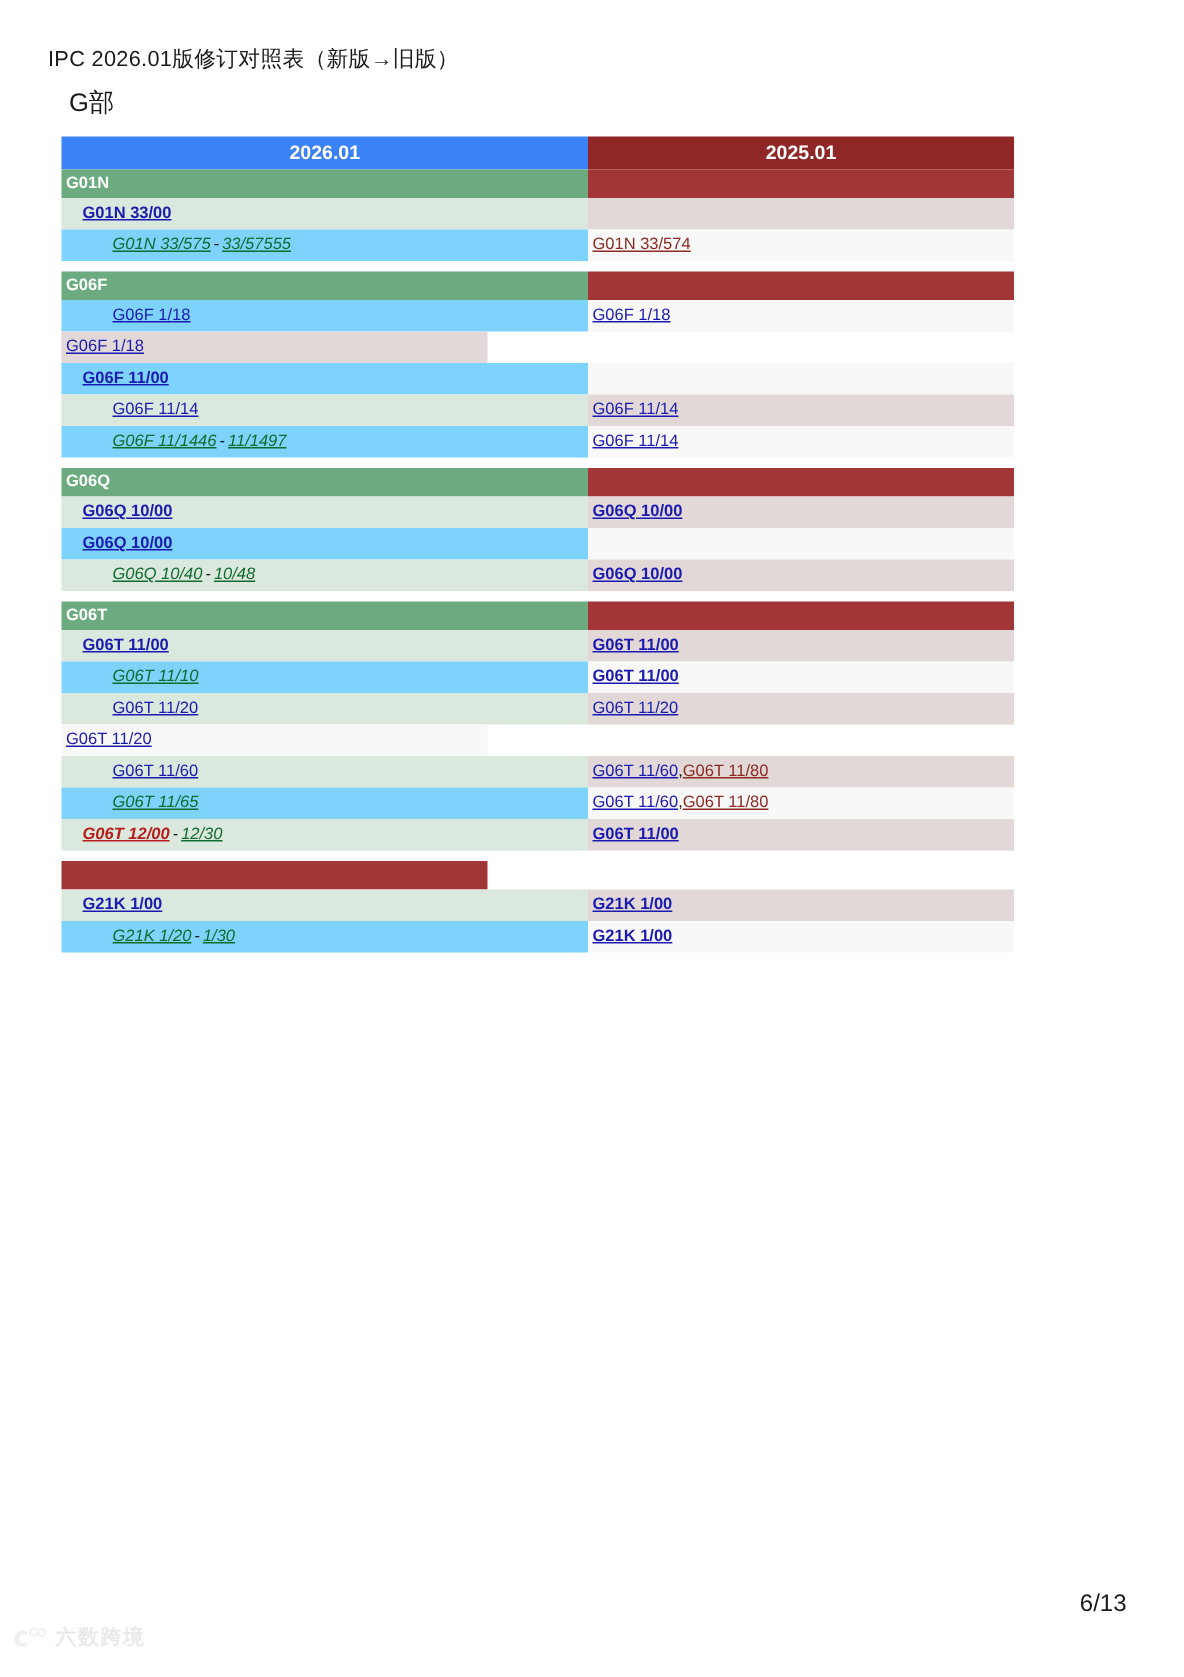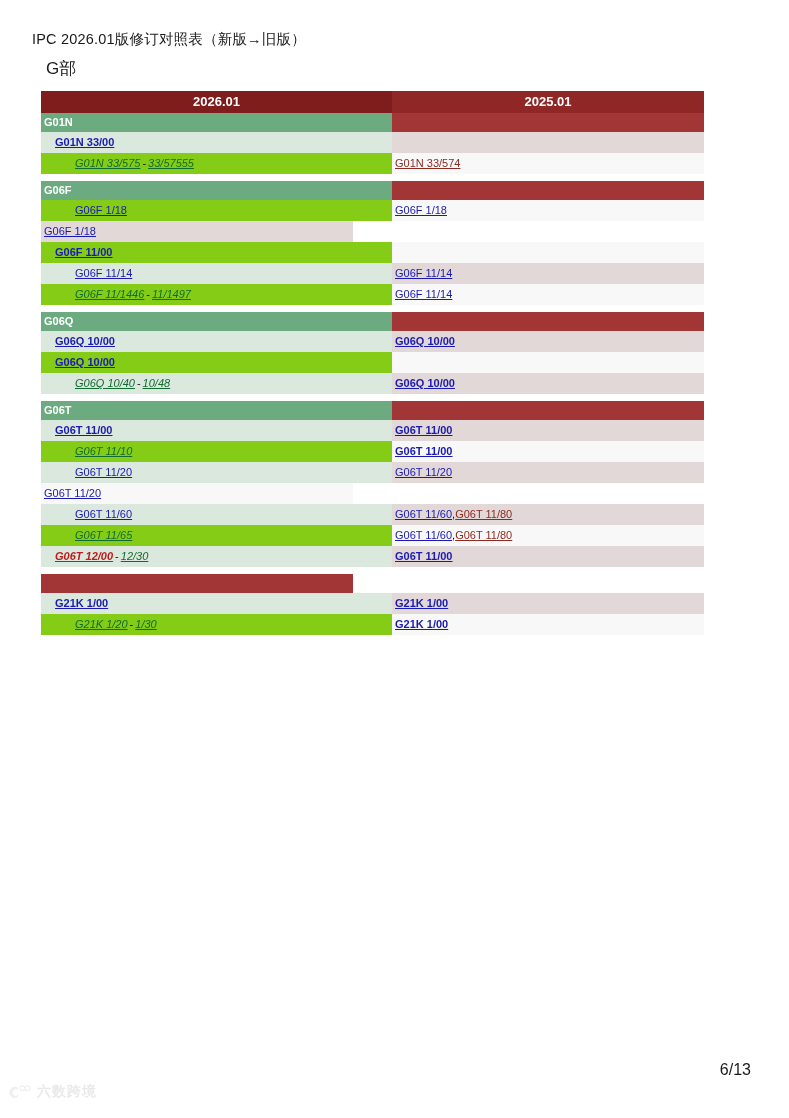"2026.01" .hdr-row .cell.left { background: #7f1d1d -> #3b82f6 }
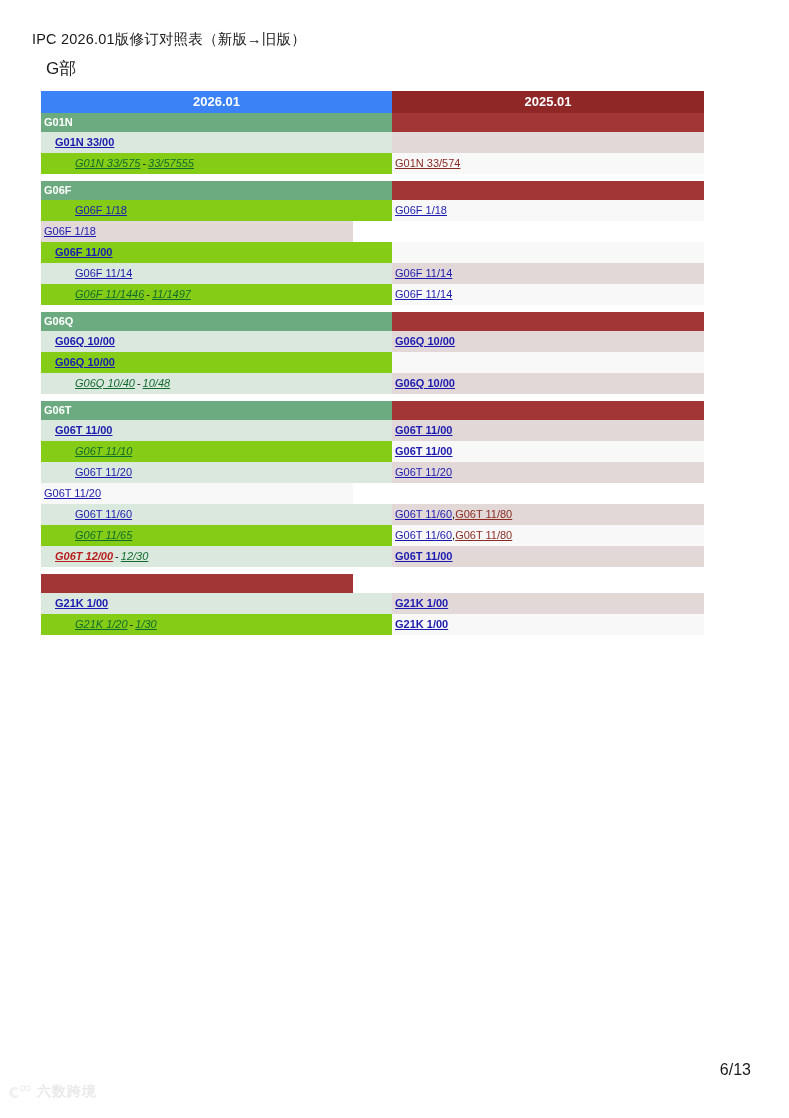"2025.01" .cell.right { width: 312px -> 284px }
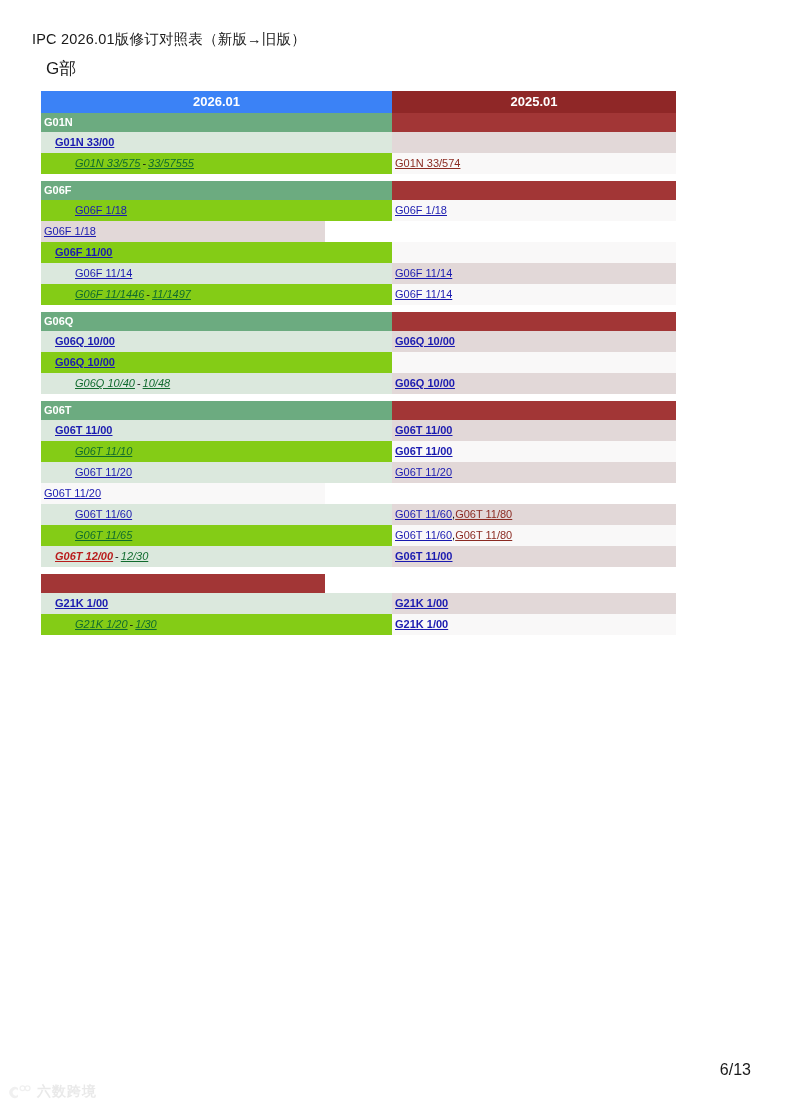"G01N 33/575 - 33/57555" .data-row.plain .cell.left { background: #84cc16 -> #7dd3fc }
